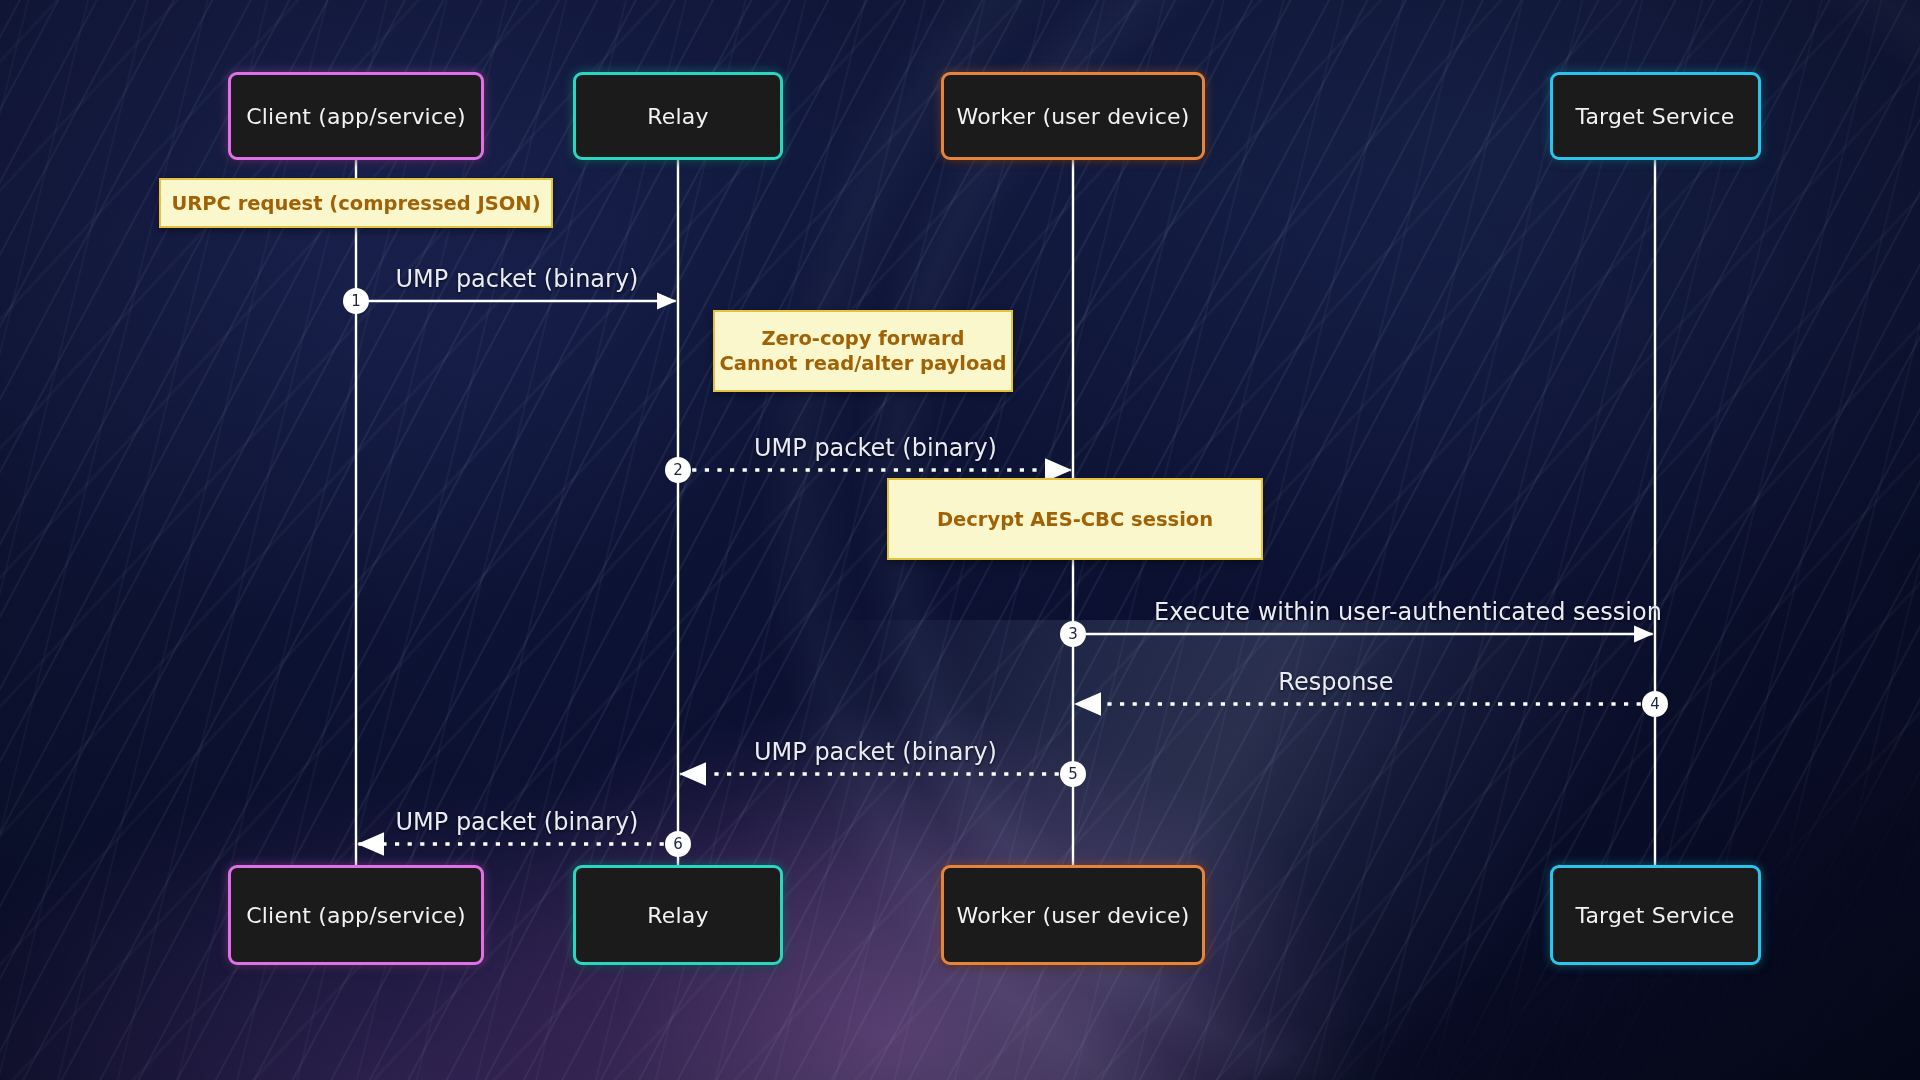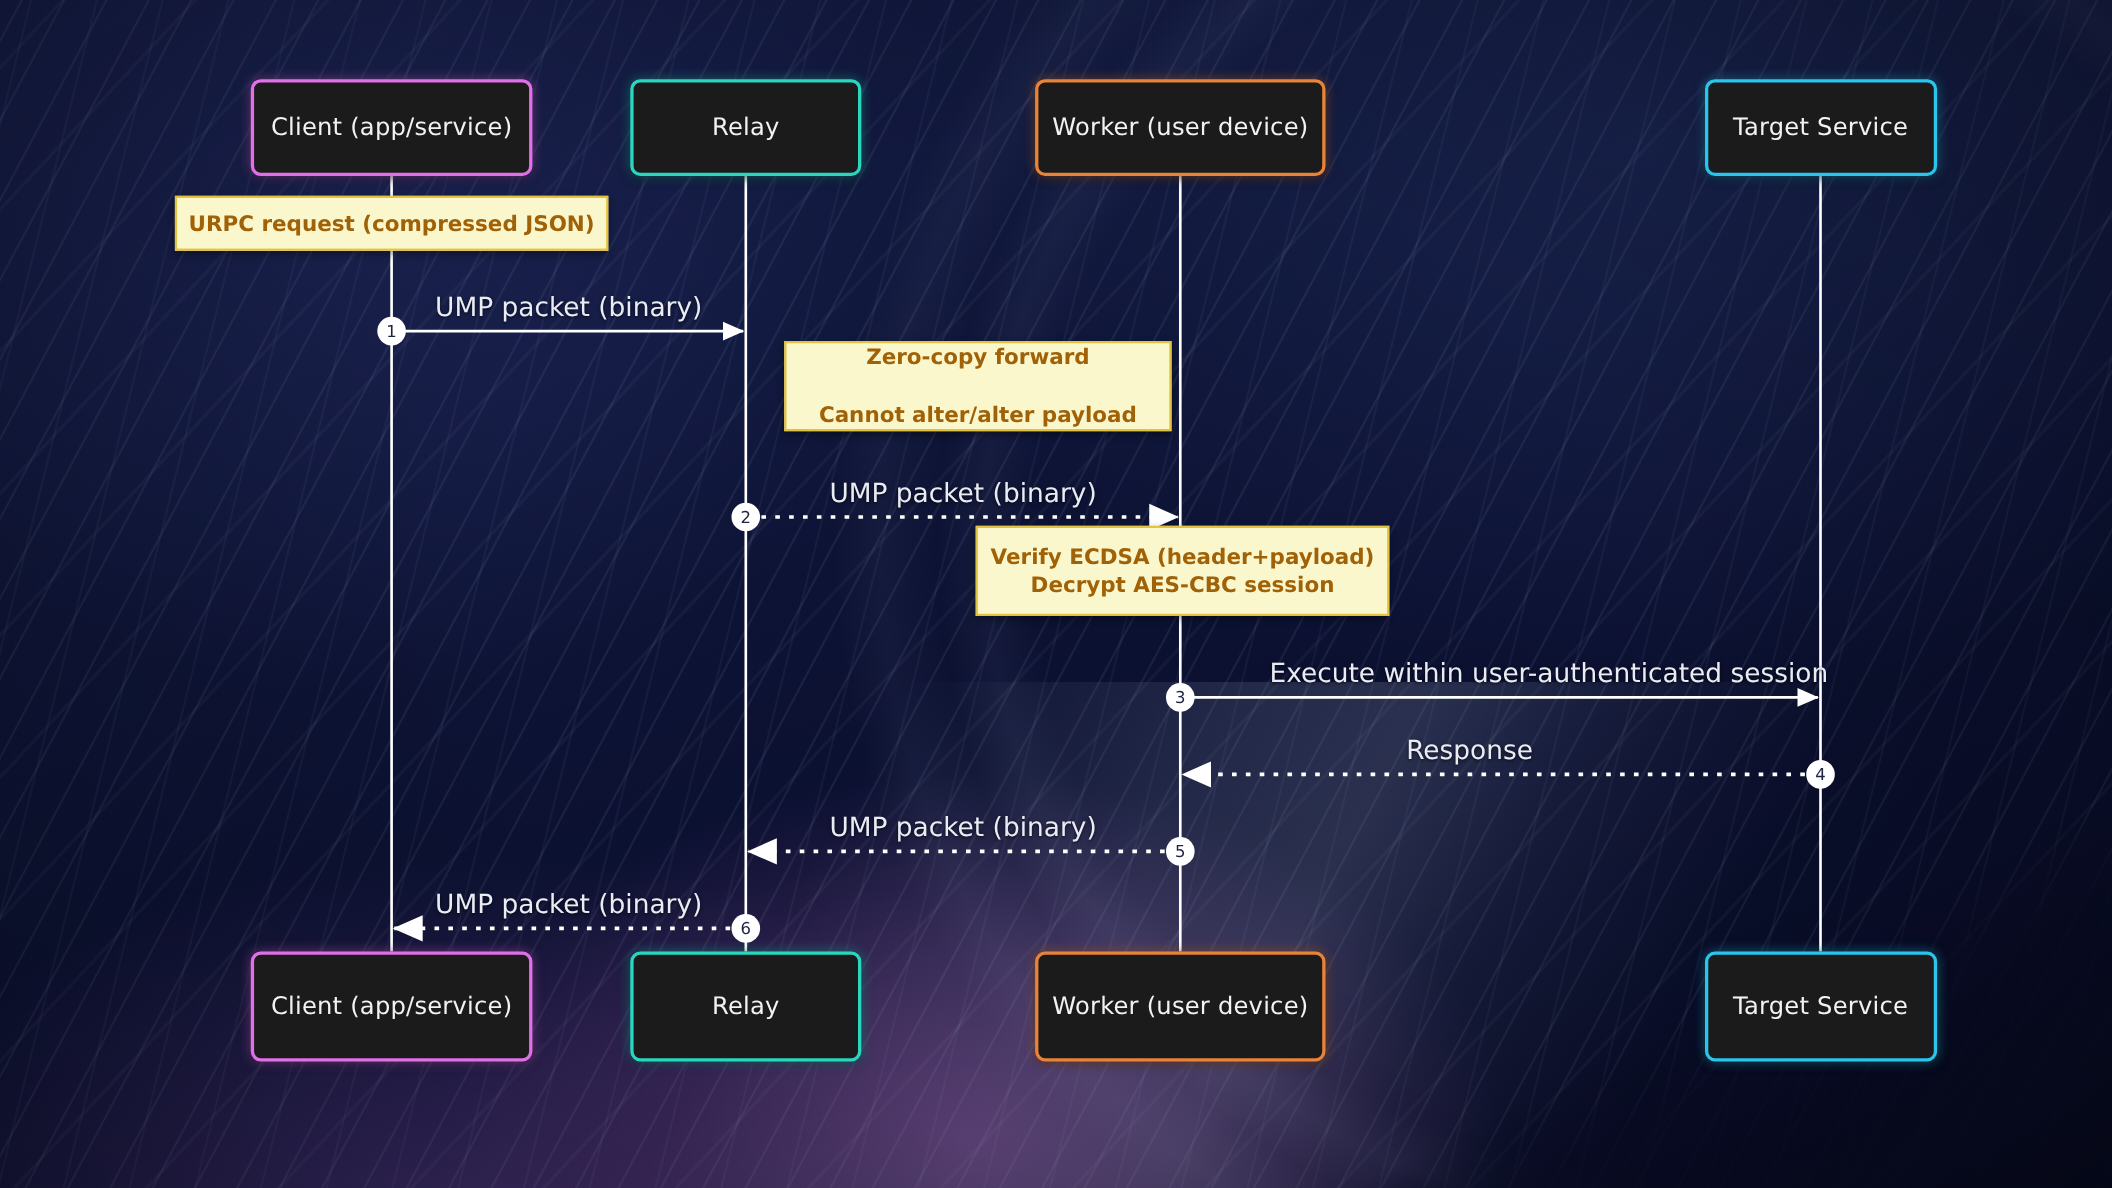"Zero-copy forward" div.note { justify-content: space-between -> none; width: 352px -> 300px }
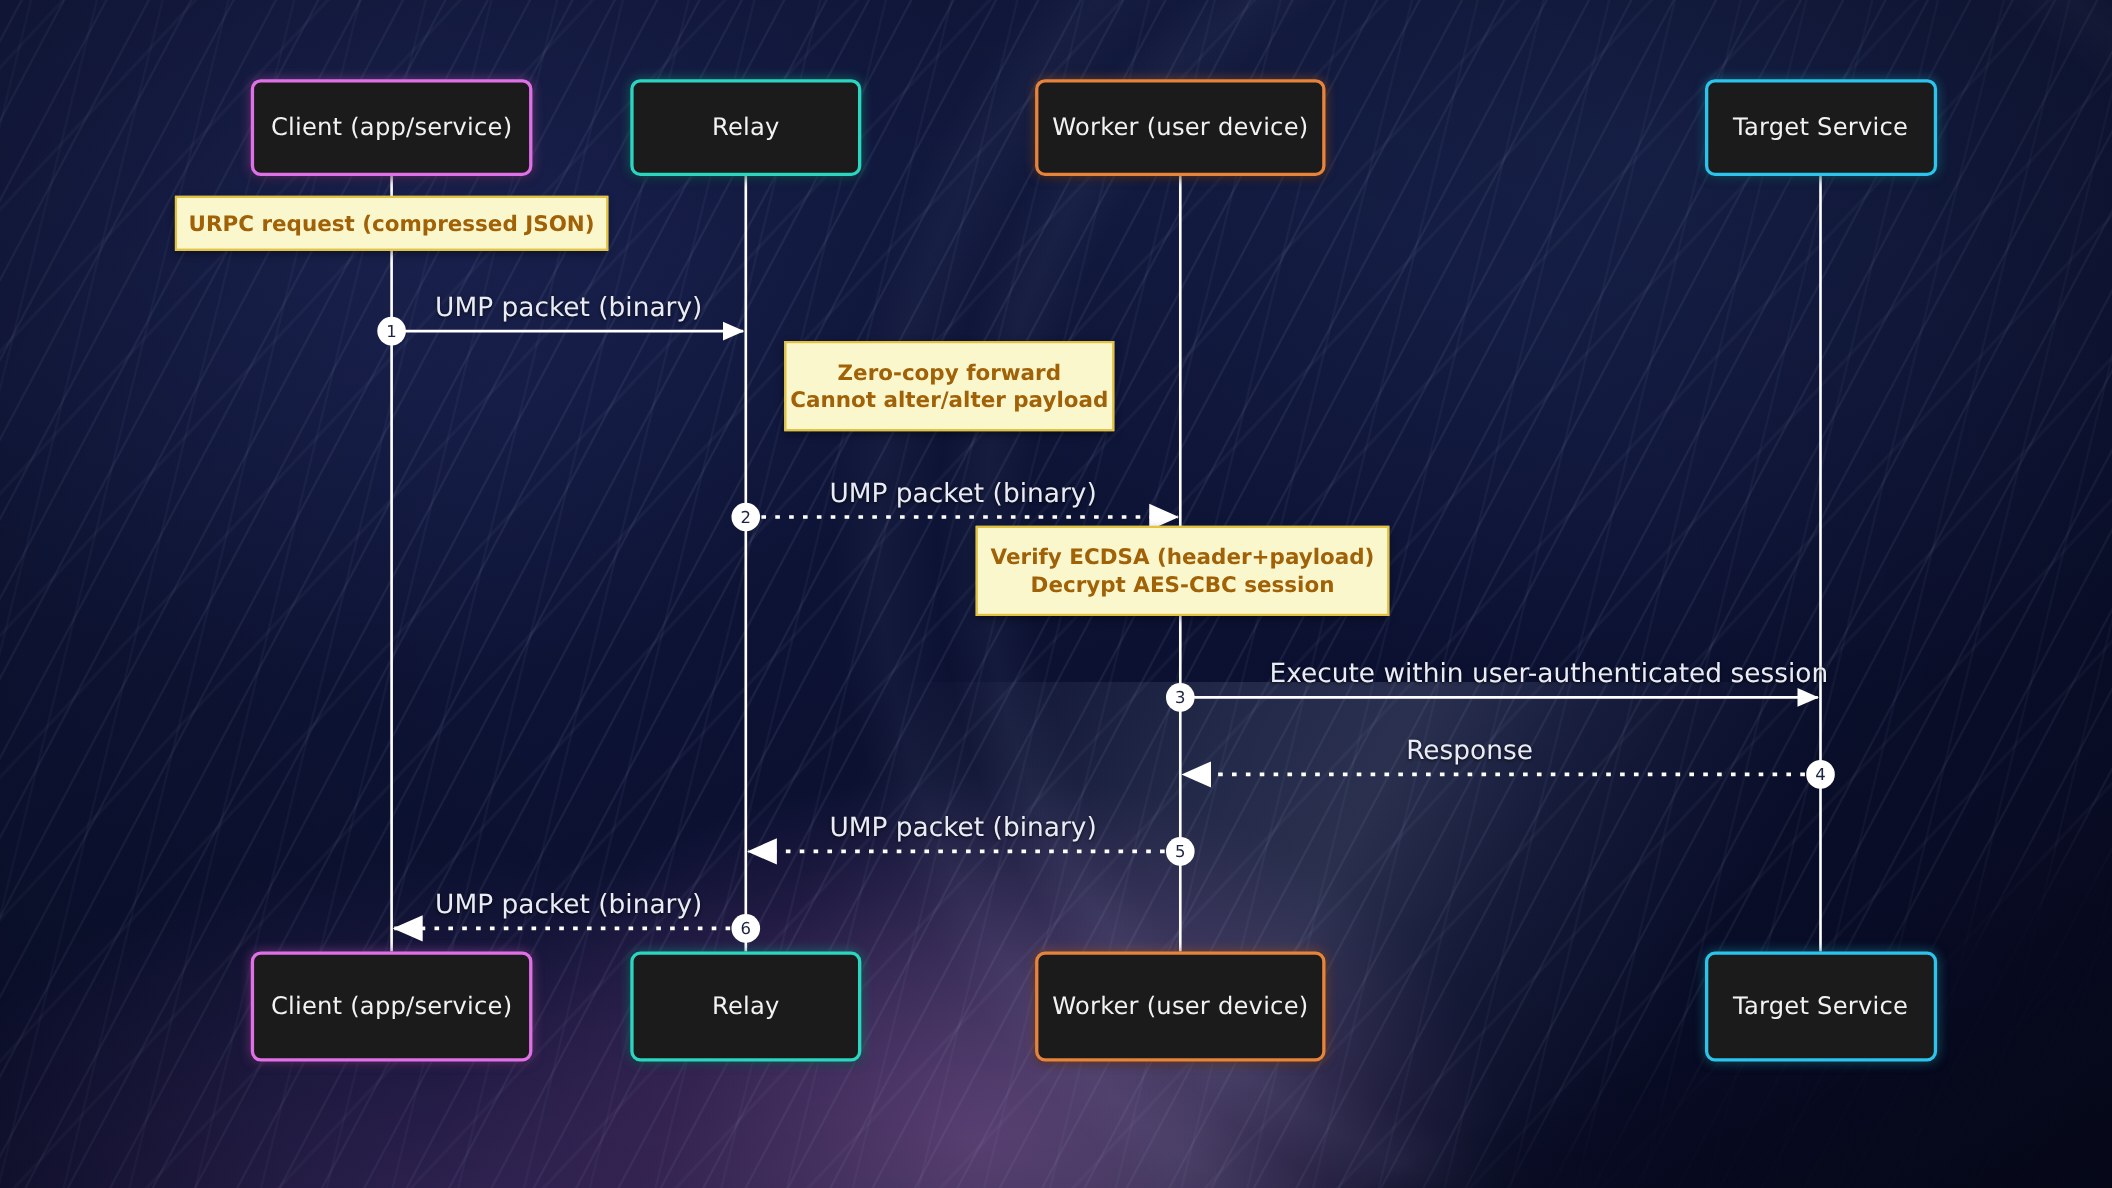"Cannot alter/alter payload" span { text: alter/alter -> read/alter }
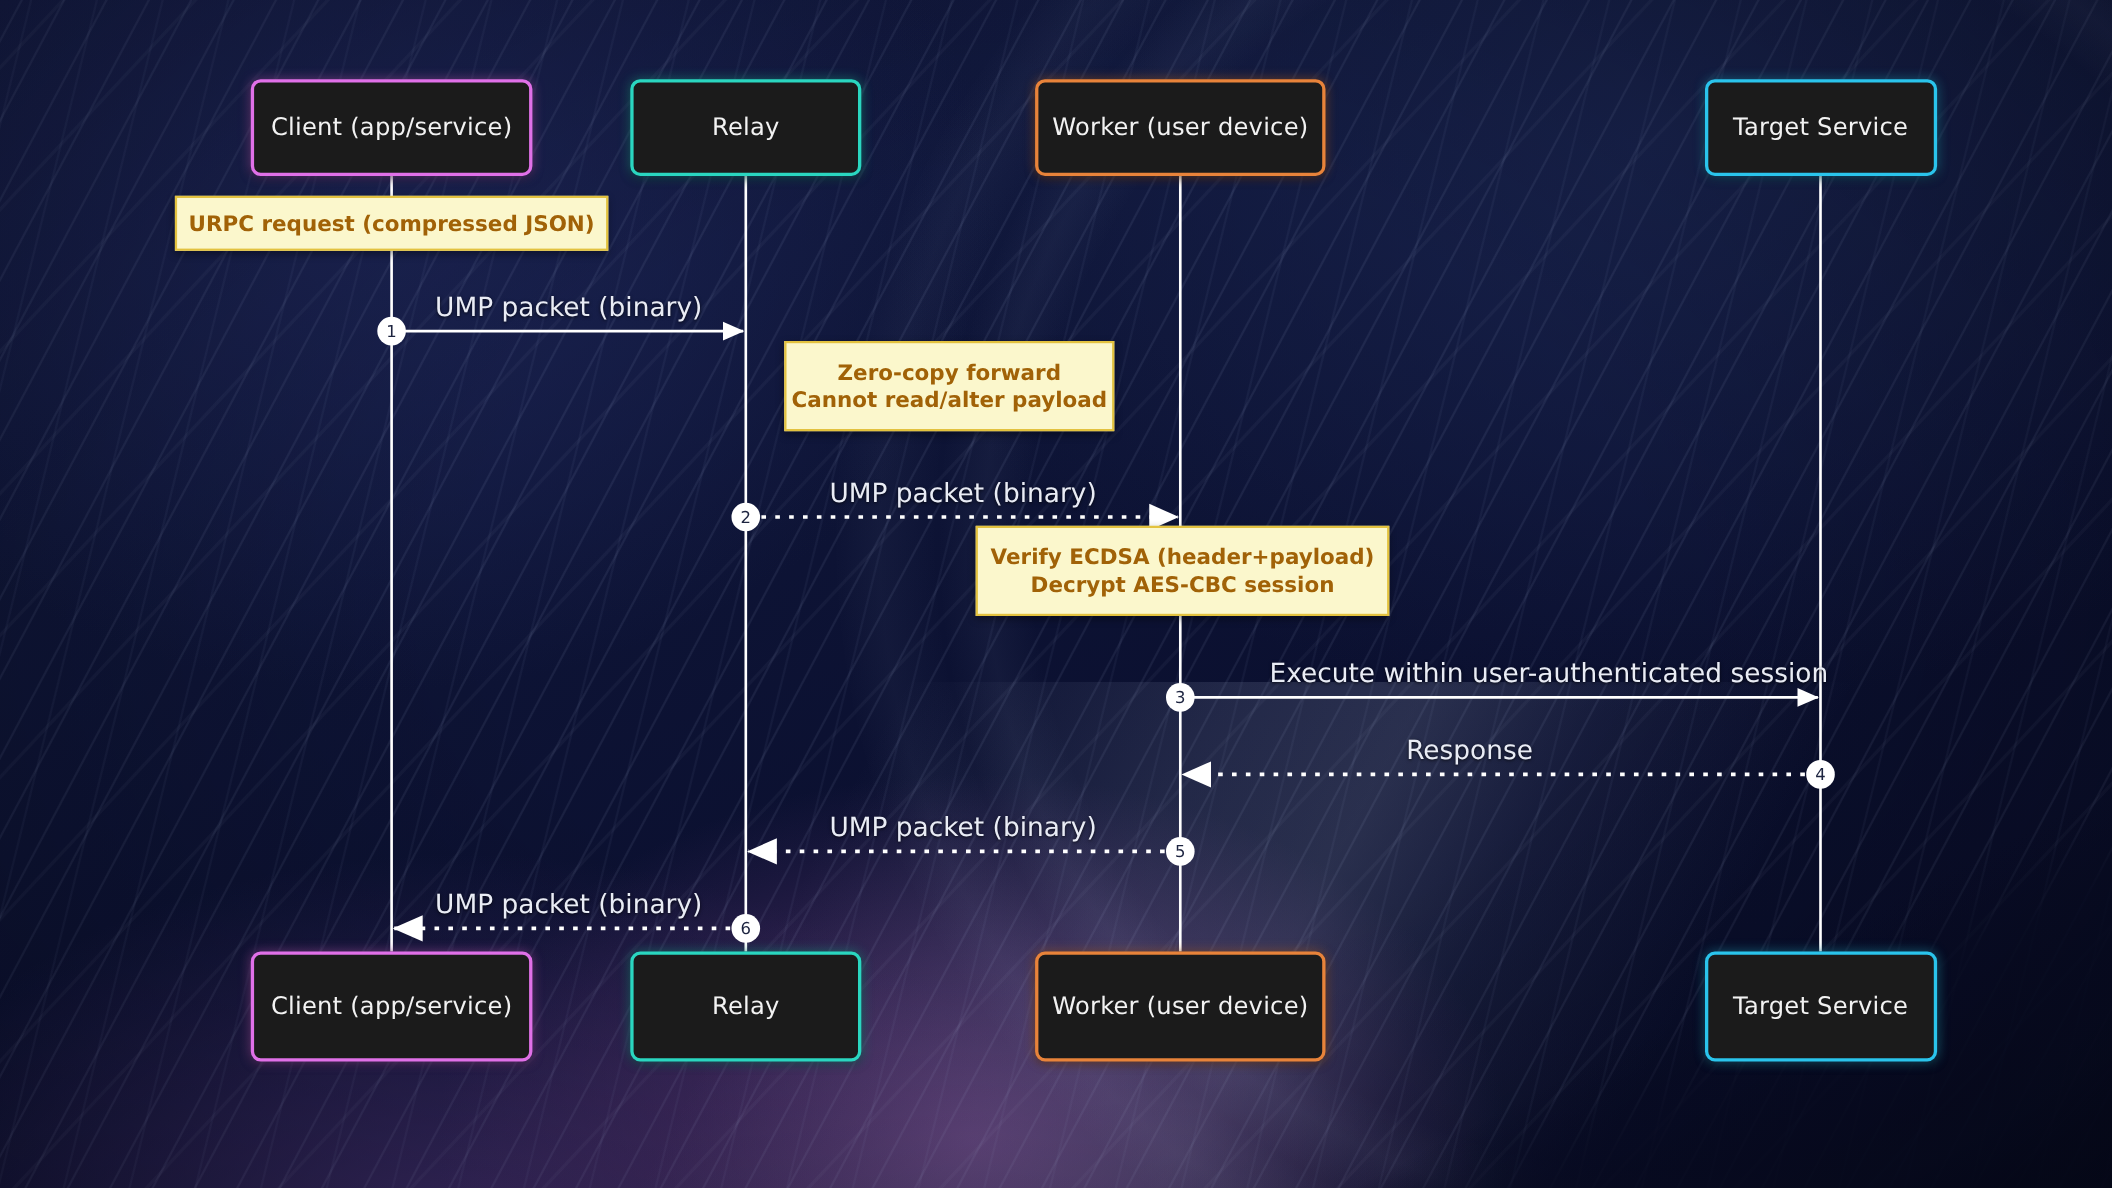"Verify ECDSA (header+payload)" span { html: <span>Verify ECDSA (header+payload)</span> -> none }
